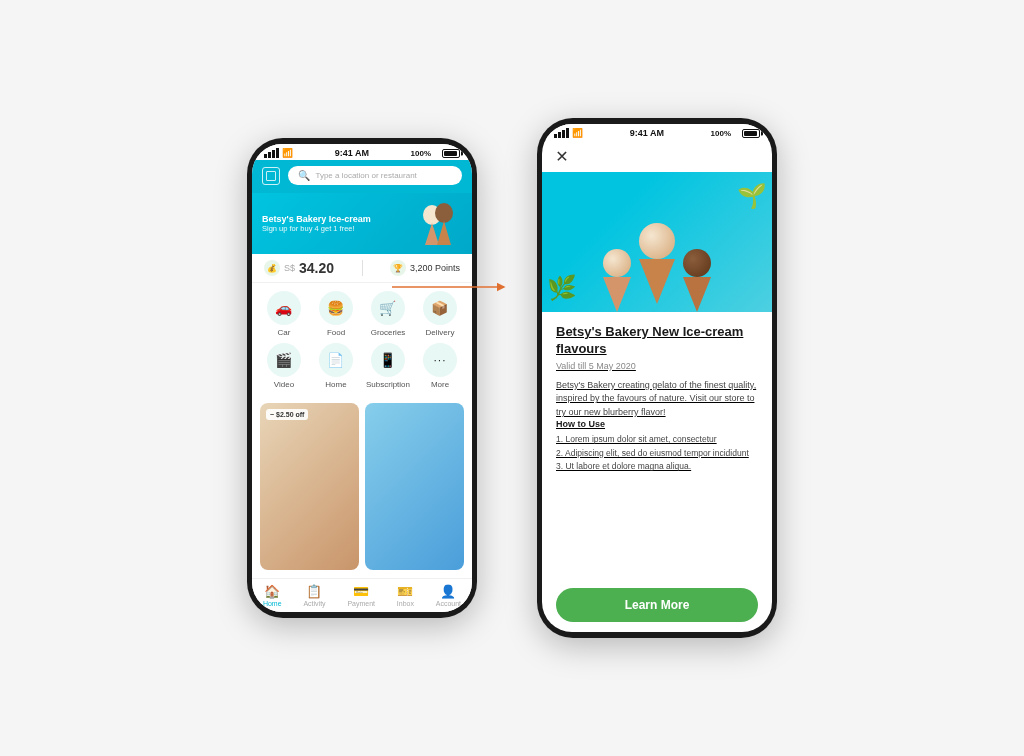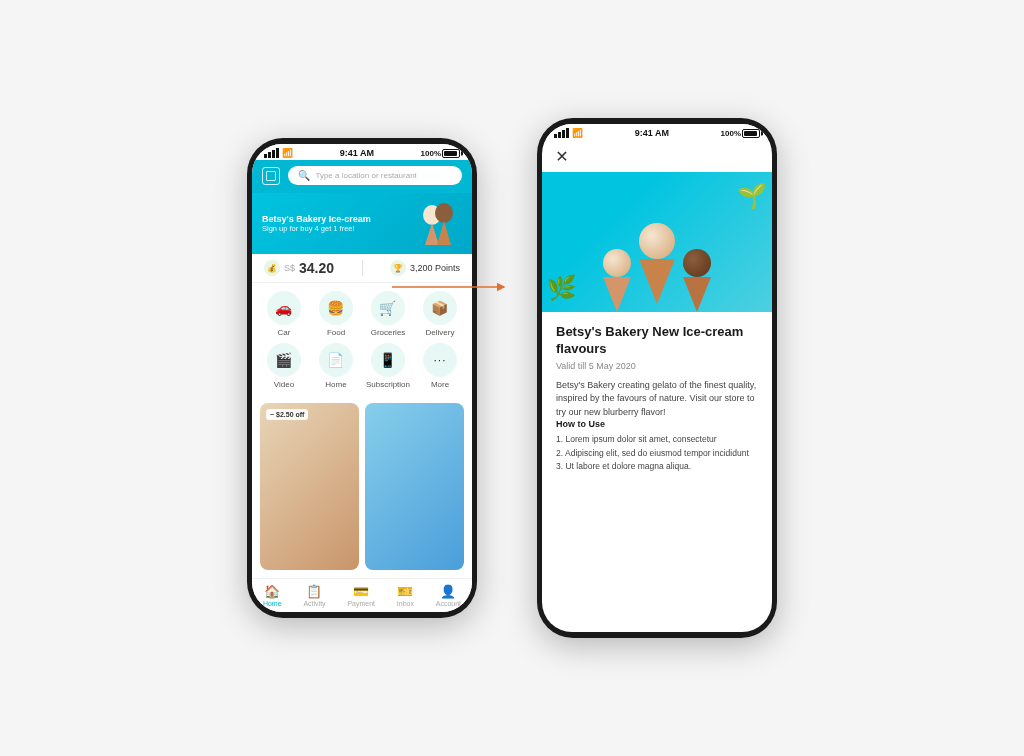"100%" .status-right { gap: 1px -> 11px }
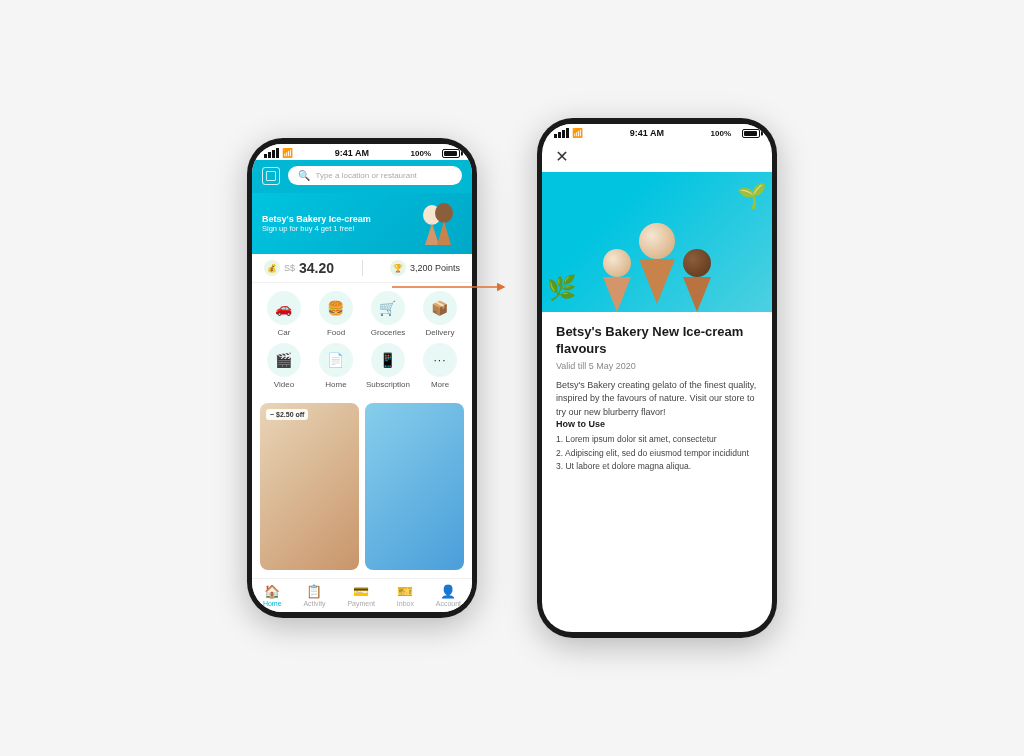"Betsy's Bakery New Ice-cream flavours" .detail-body { text-decoration: none -> underline }
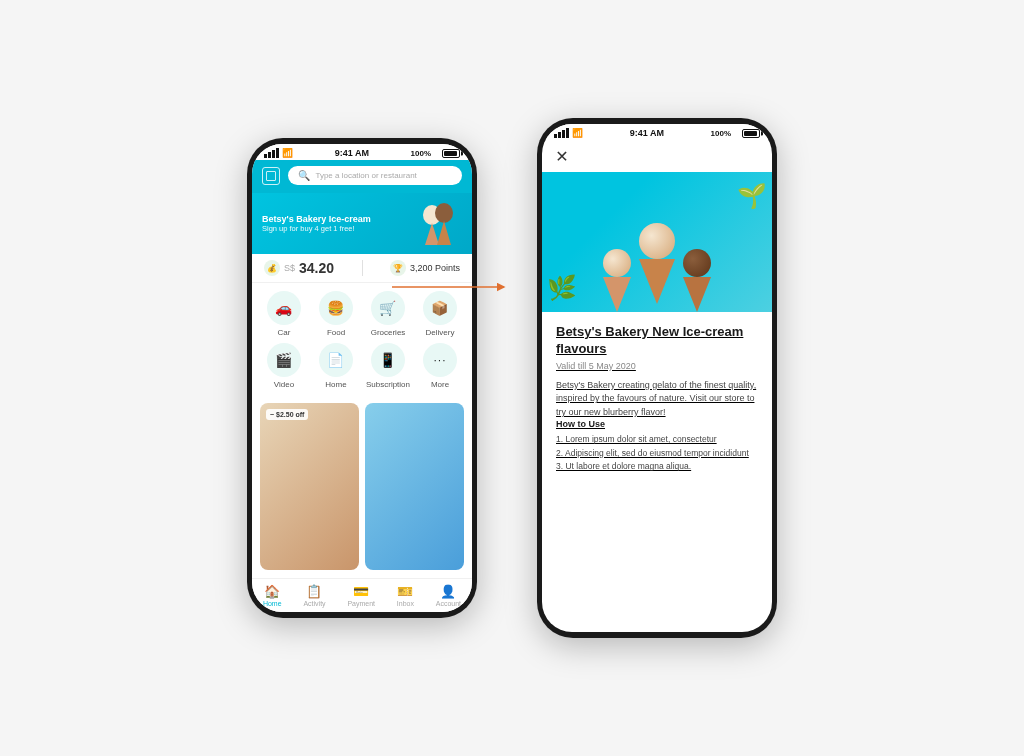"Learn More" div.detail-footer { html: none -> <div> <button>Learn More</button> </div> }
